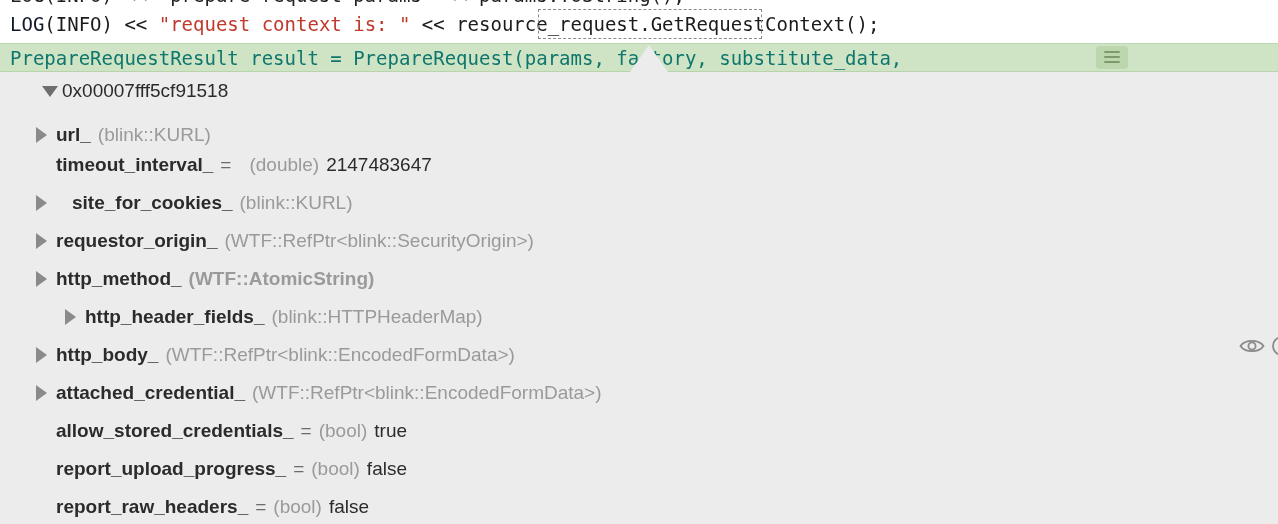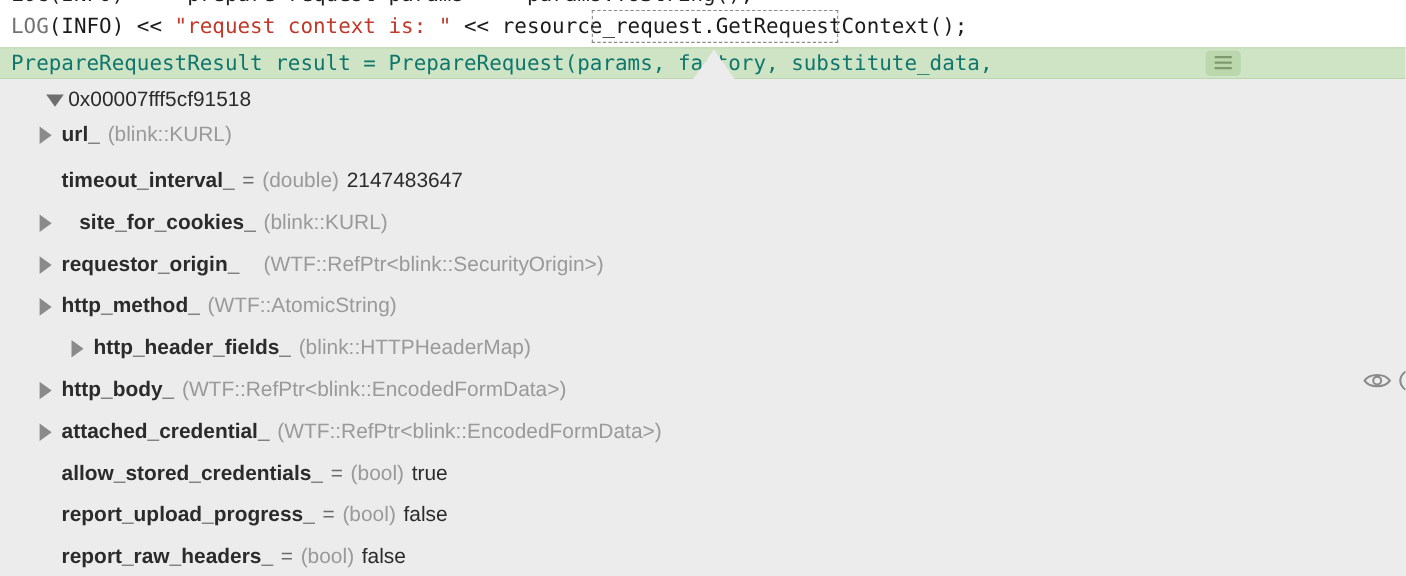"LOG" .tok-log { color: #737373 -> #0f172a }
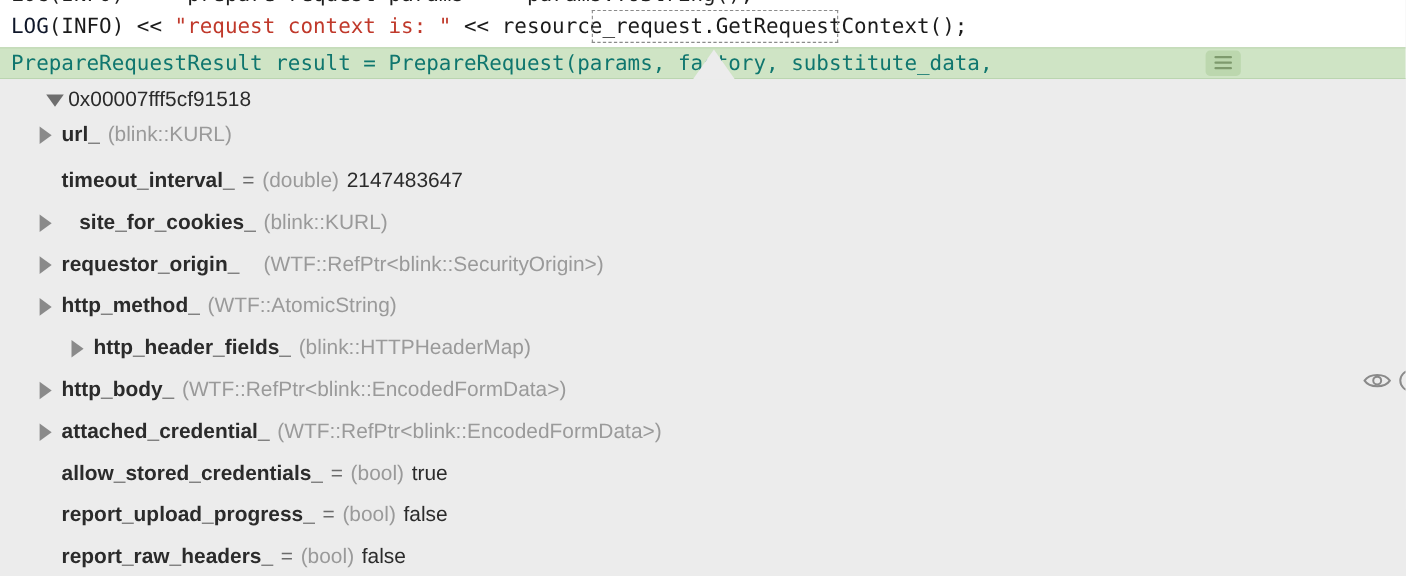"url_ (blink::KURL)" div.tree-row { top: 32px -> 44px }
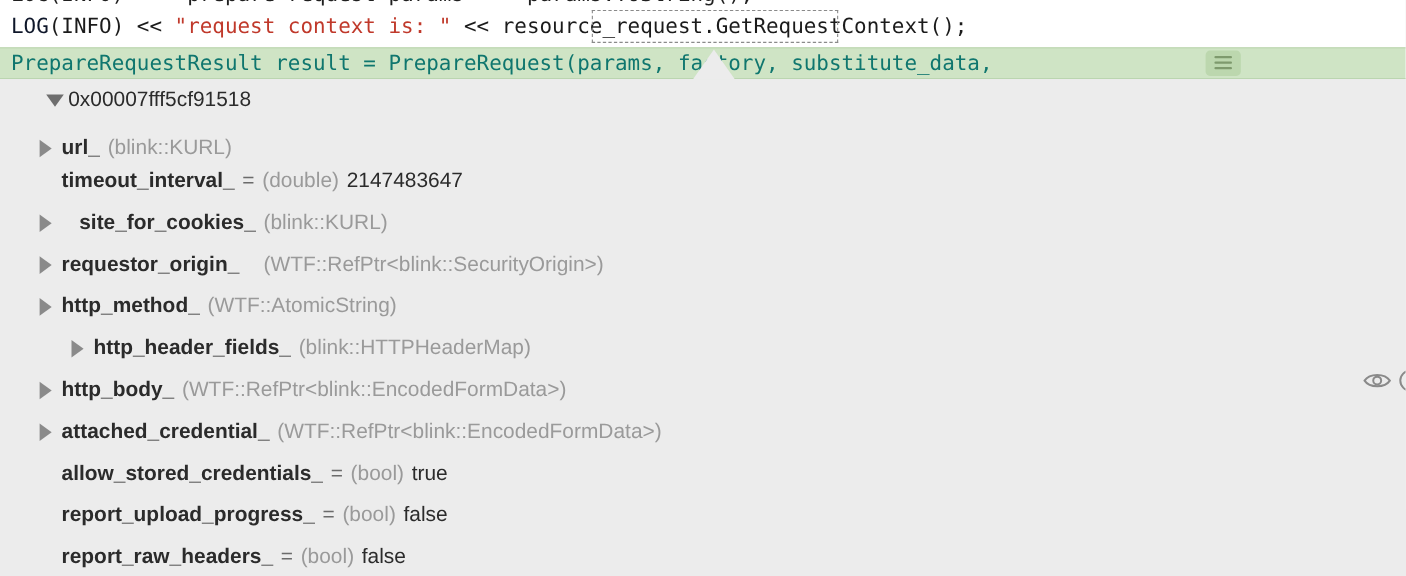"(double)" span.vtype { margin-left: 7px -> 18px }
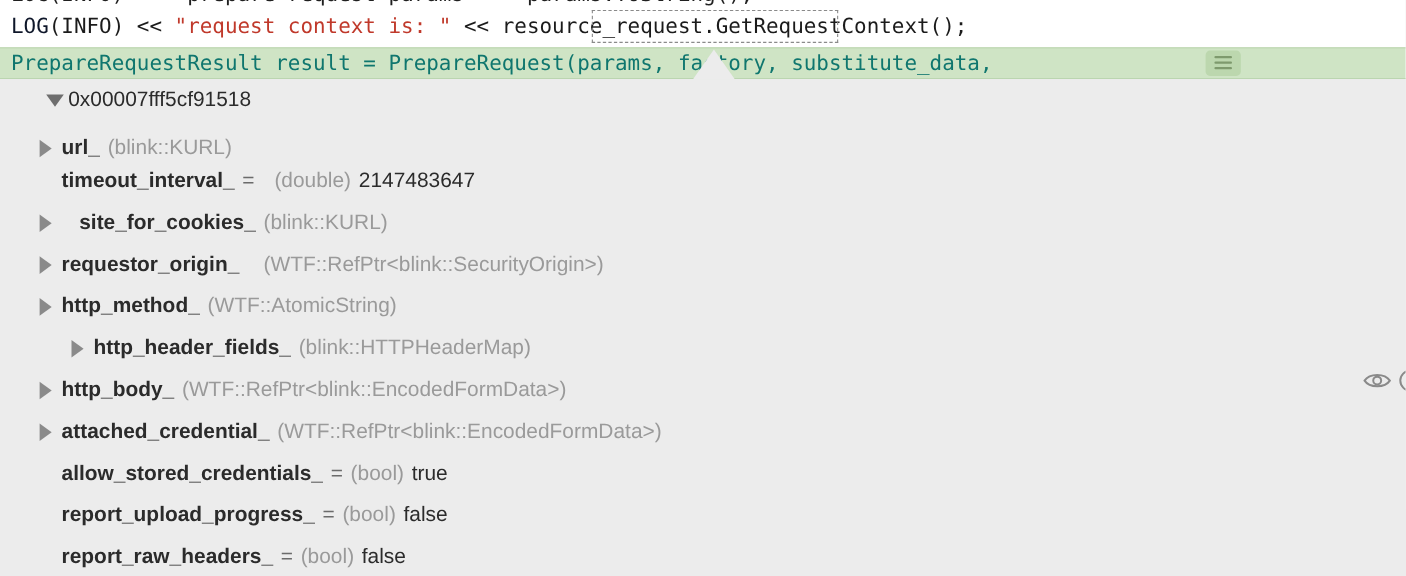"(WTF::RefPtr<blink::SecurityOrigin>)" span.vtype { margin-left: 22px -> 7px }
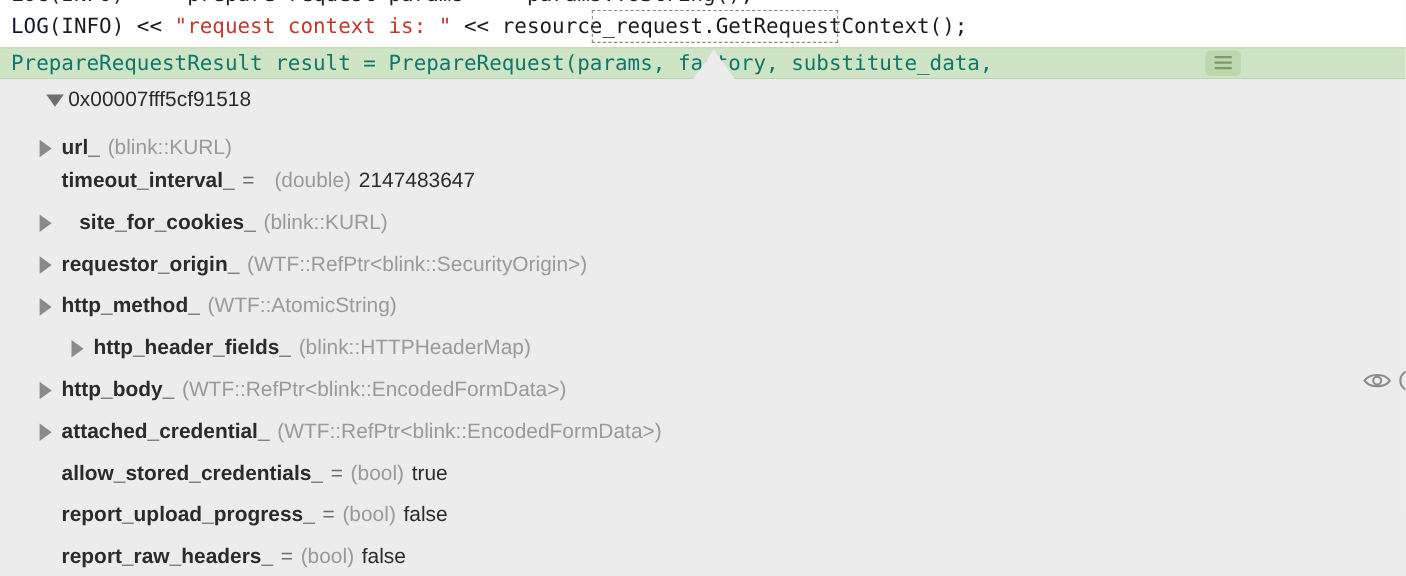"(WTF::AtomicString)" span.vtype { font-weight: none -> bold }
